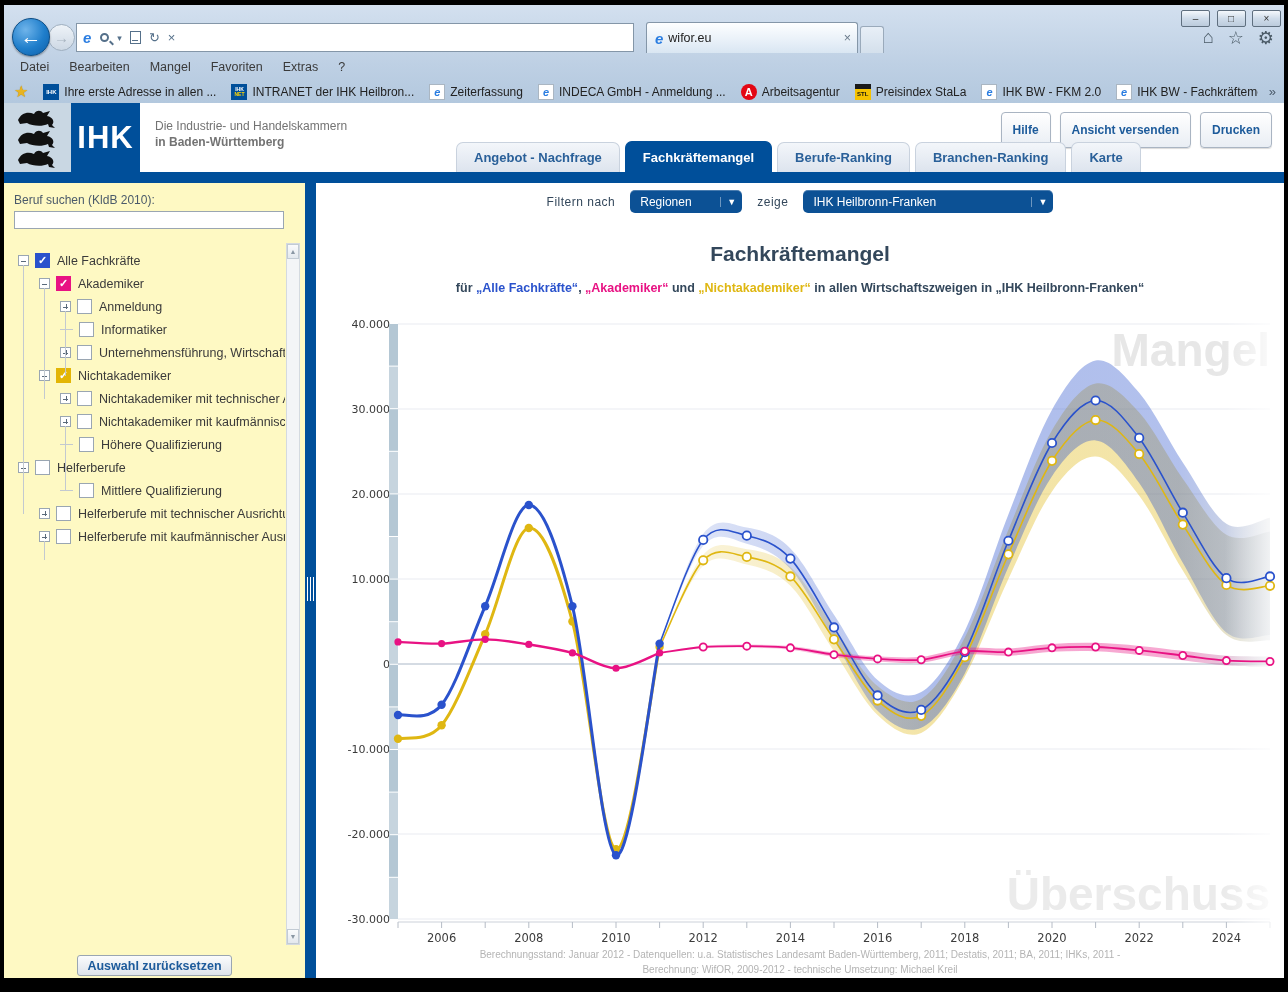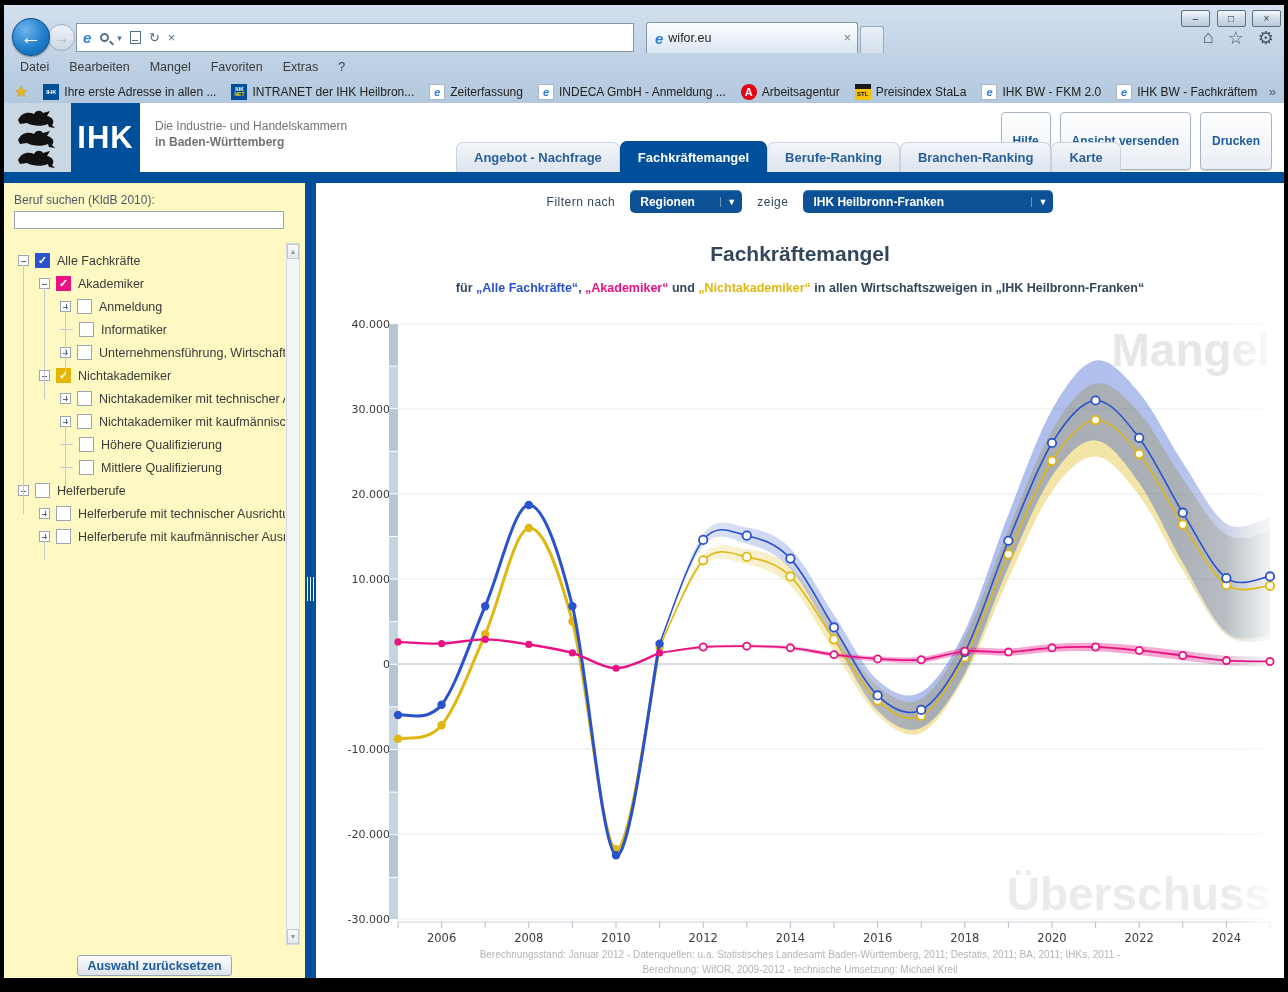"Hilfe" .hbtn { padding: 21px 11px -> 10px 11px }
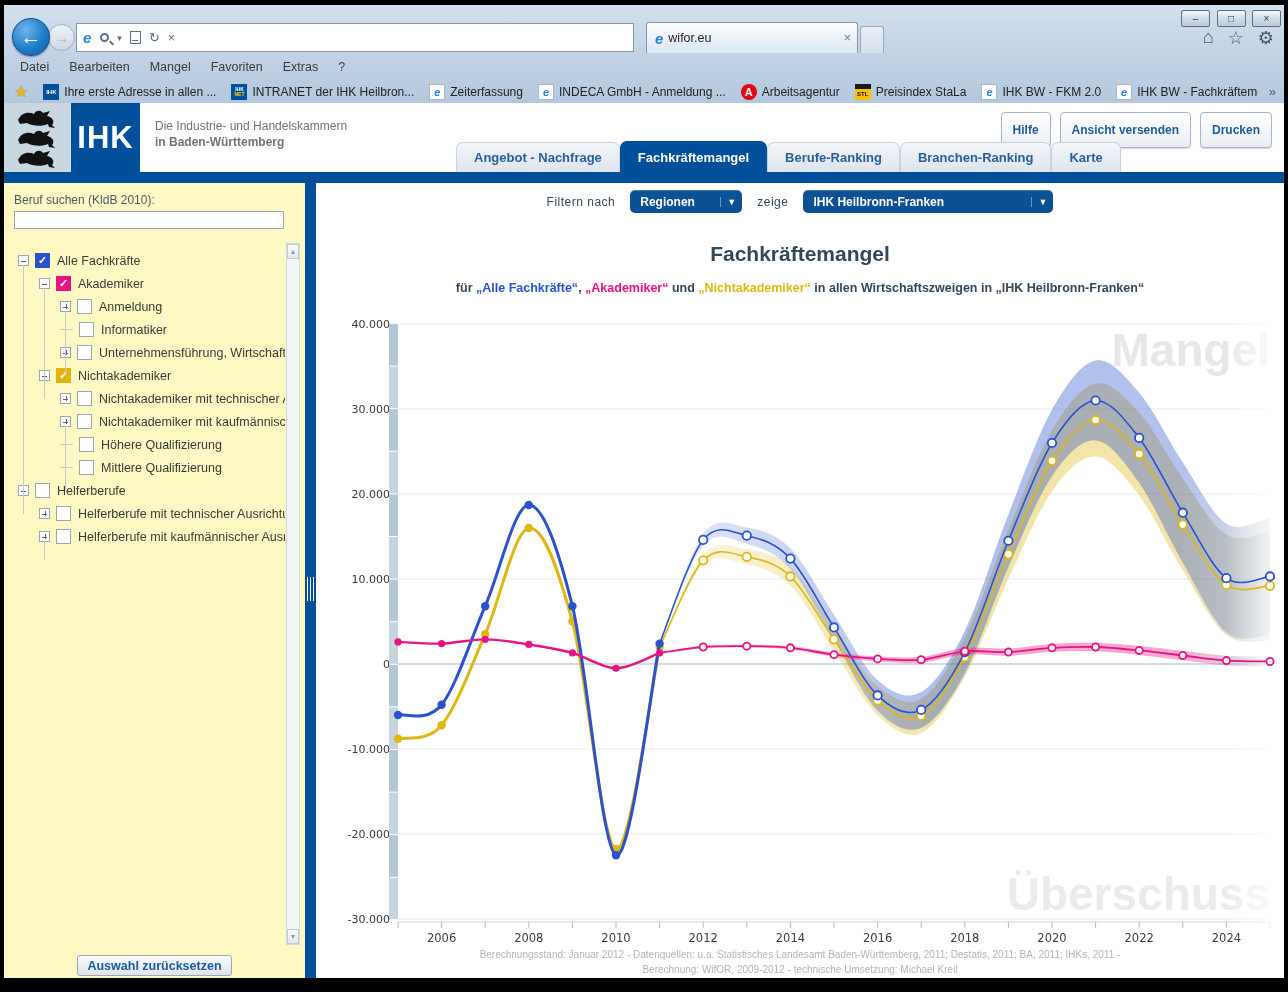"Angebot - Nachfrage" #nav-tabs { gap: none -> 5px }
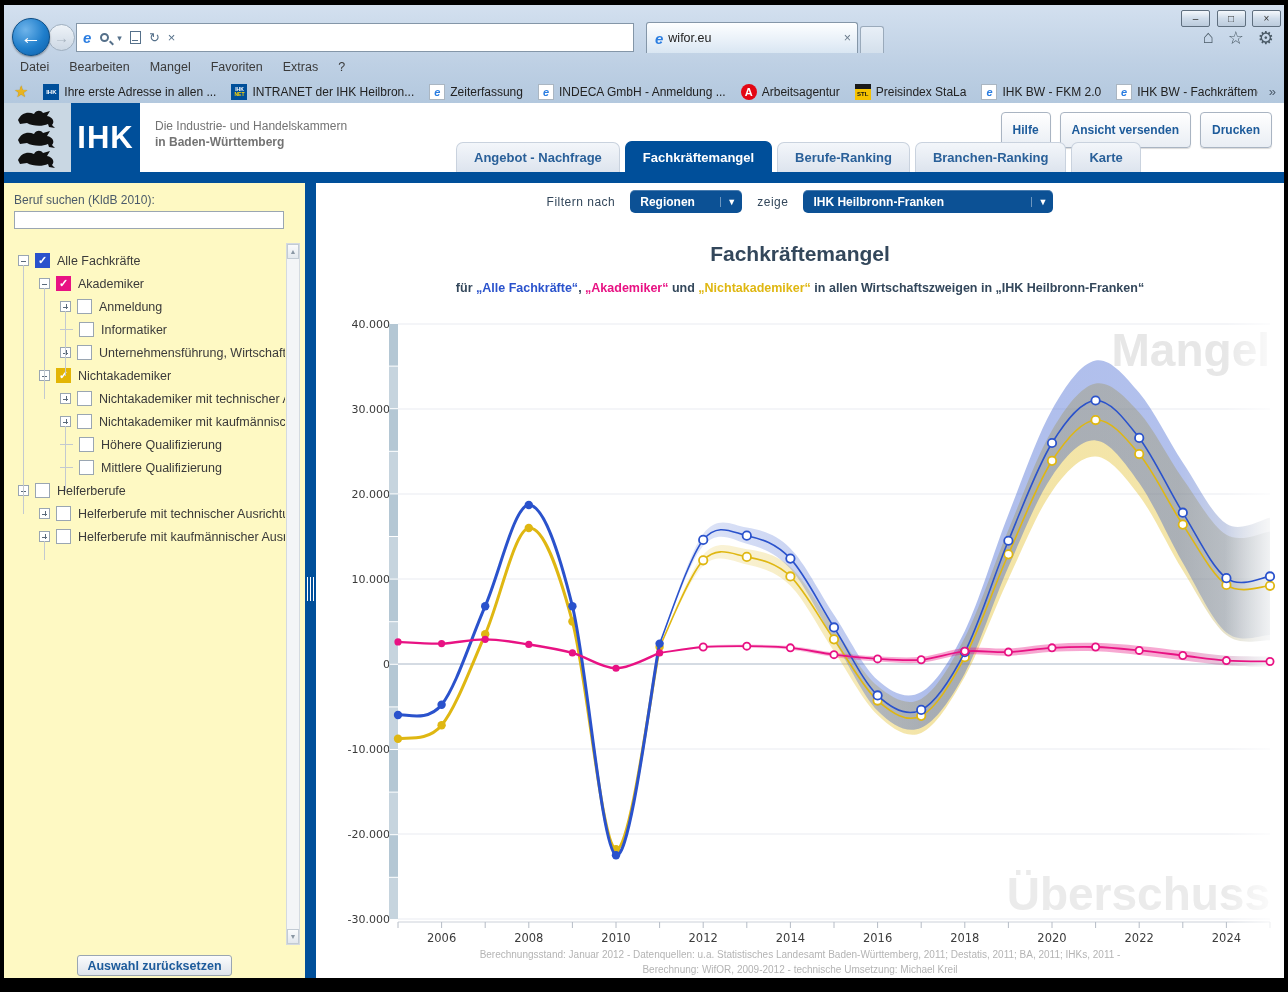"Regionen" .dd { font-weight: bold -> normal }
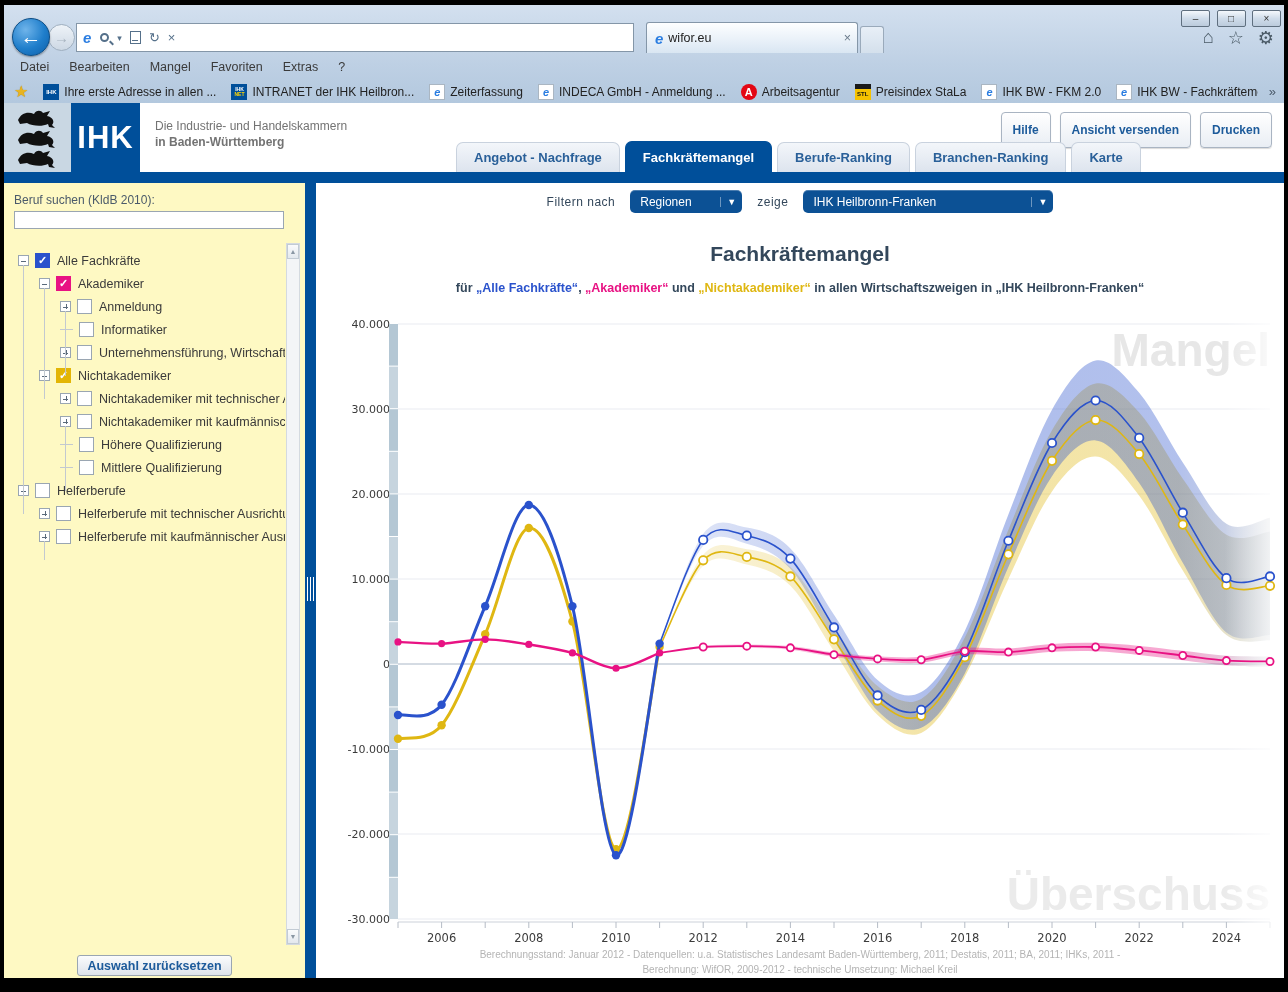"Mittlere Qualifizierung" div.trow { order: before "Helferberufe" -> after "Helferberufe" }
